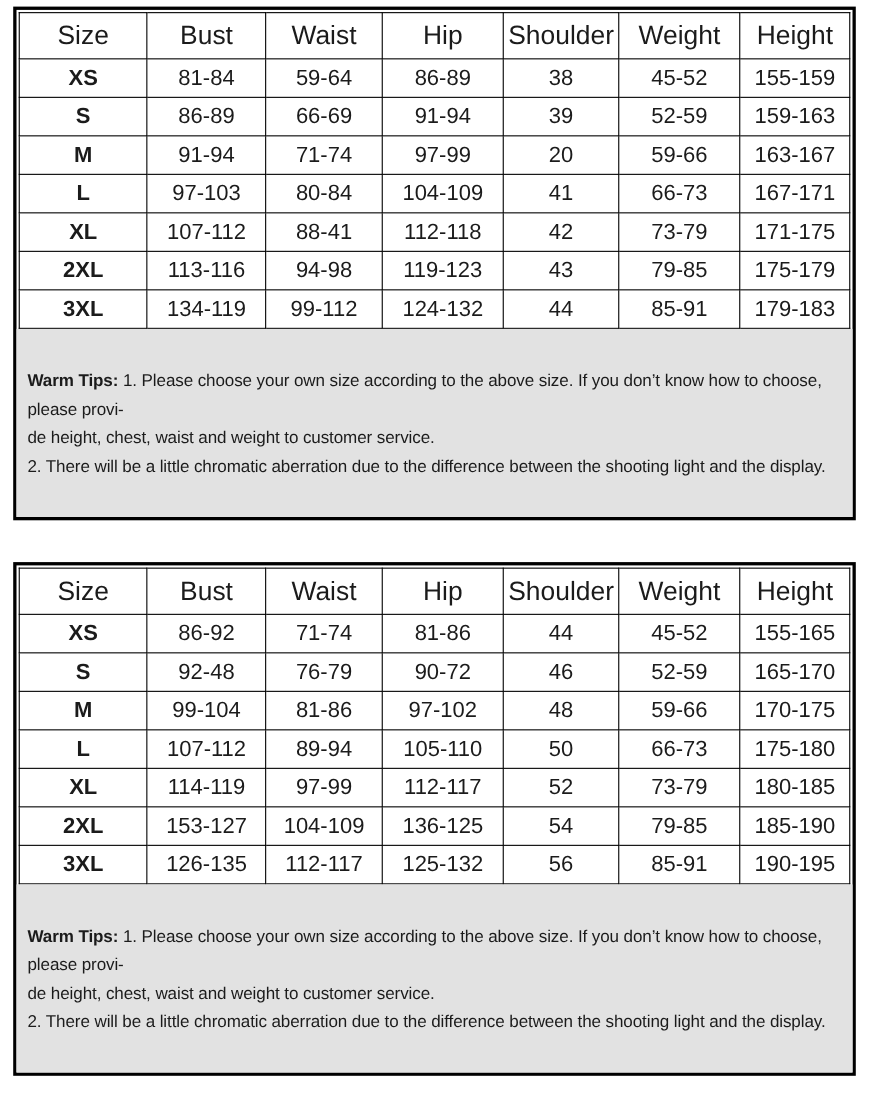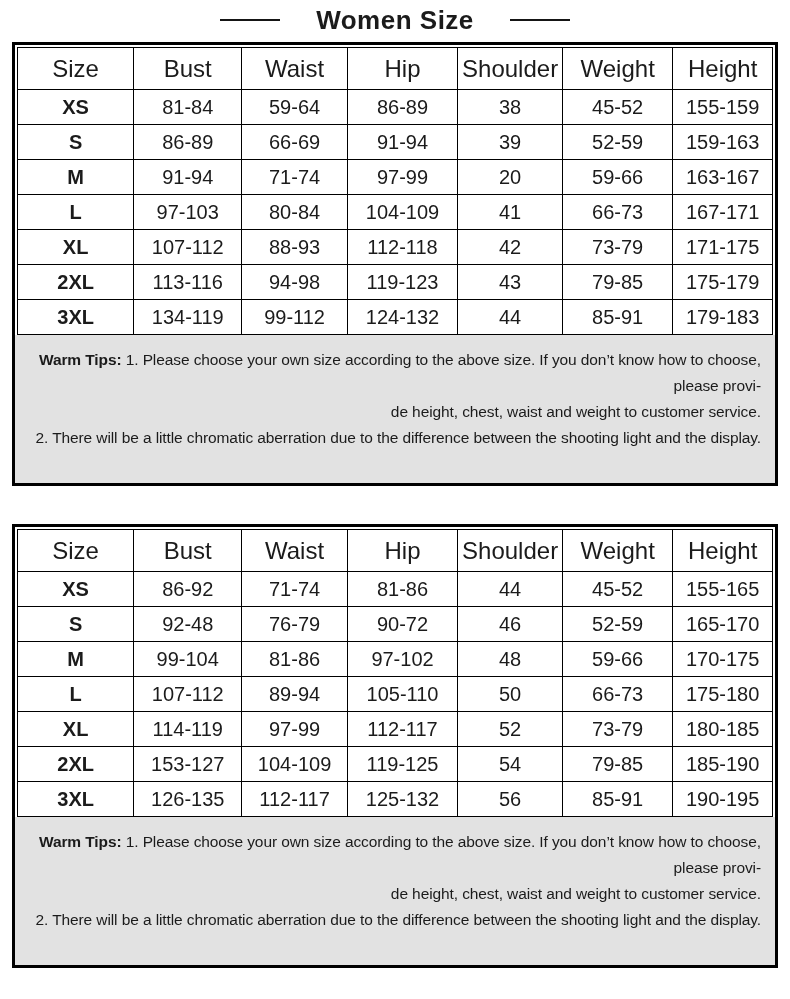"Women Size" div.title-row { html: <div> <span></span> <h2>Women Size</h2> <span></span> </div> -> none }
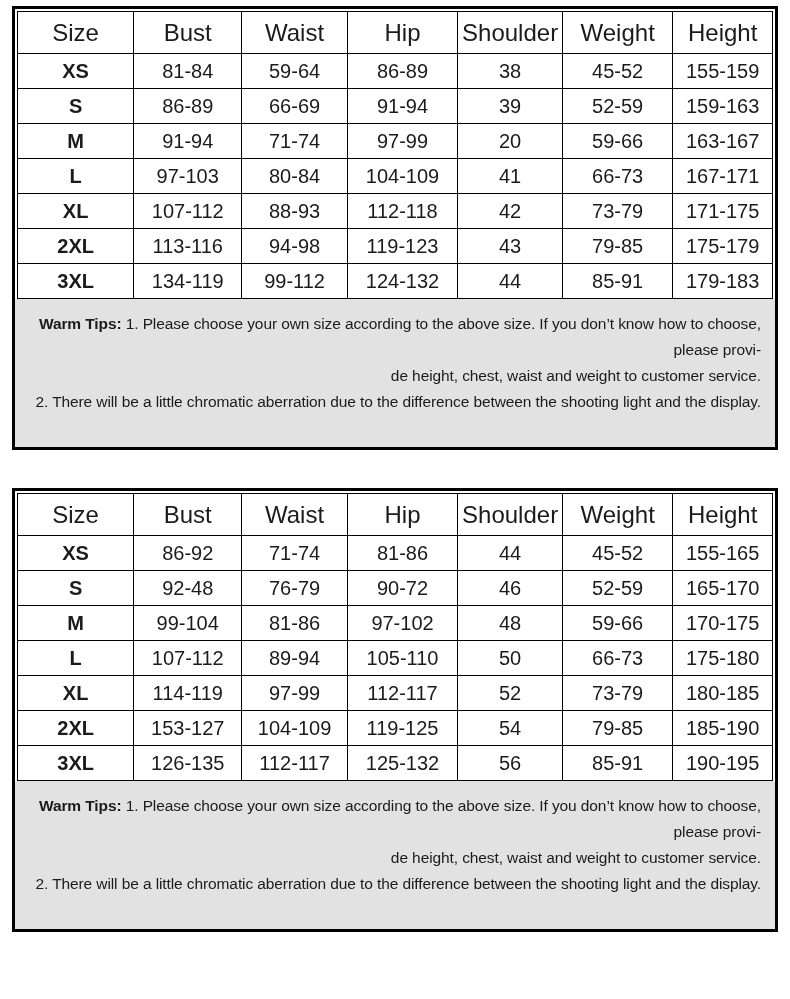"88-93" td { text: 88-93 -> 88-41 }
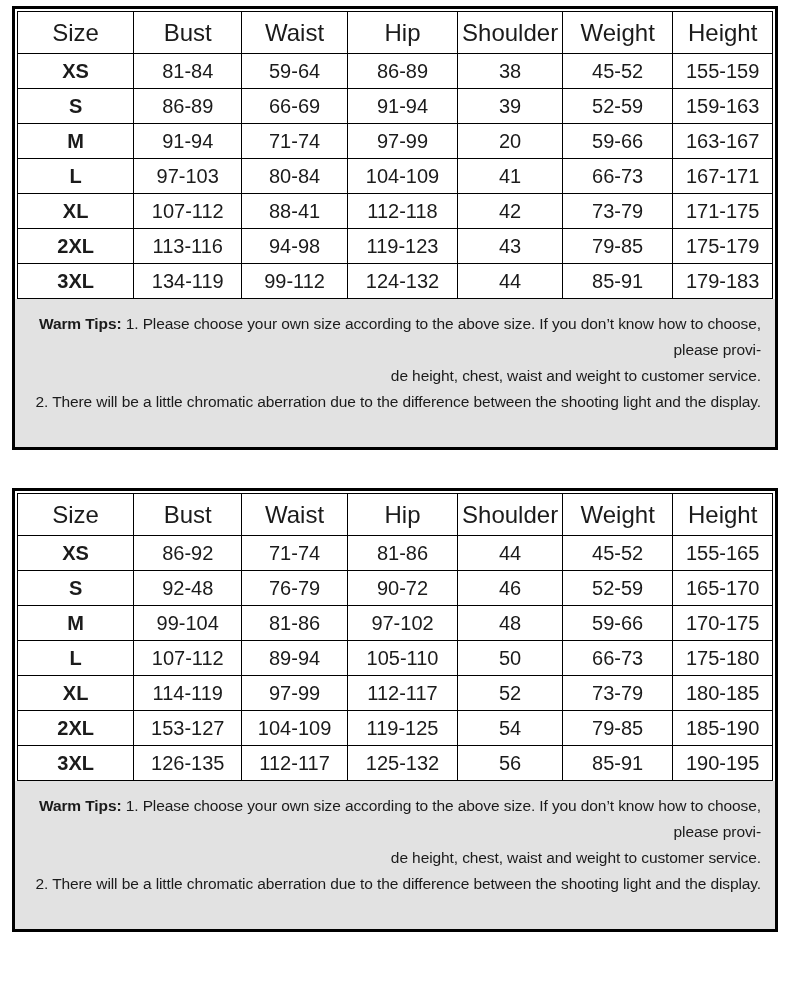"Warm Tips: 1. Please choose" .tips { padding: 12px 14px 32px 10px -> 35px 14px 32px 10px; text-align: right -> none }
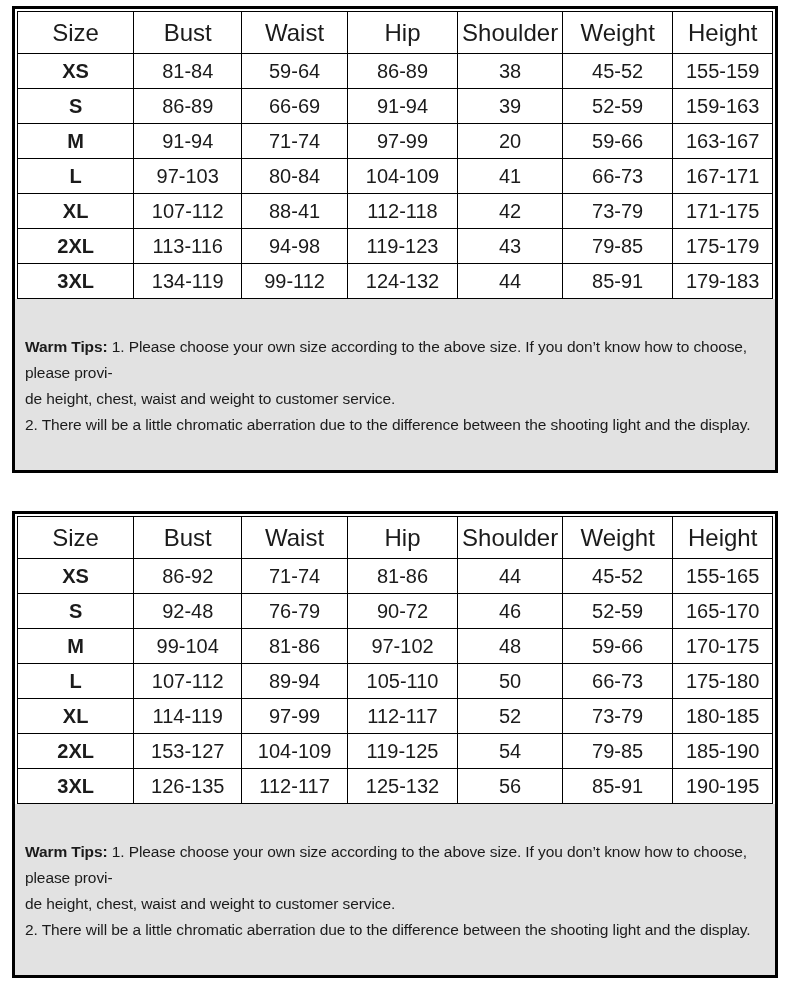"119-125" td { text: 119-125 -> 136-125 }
